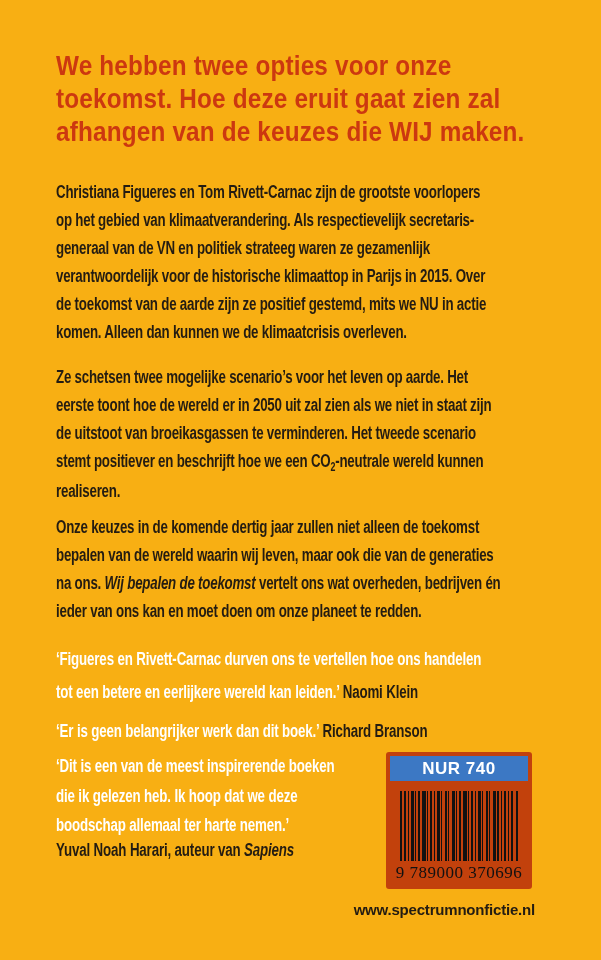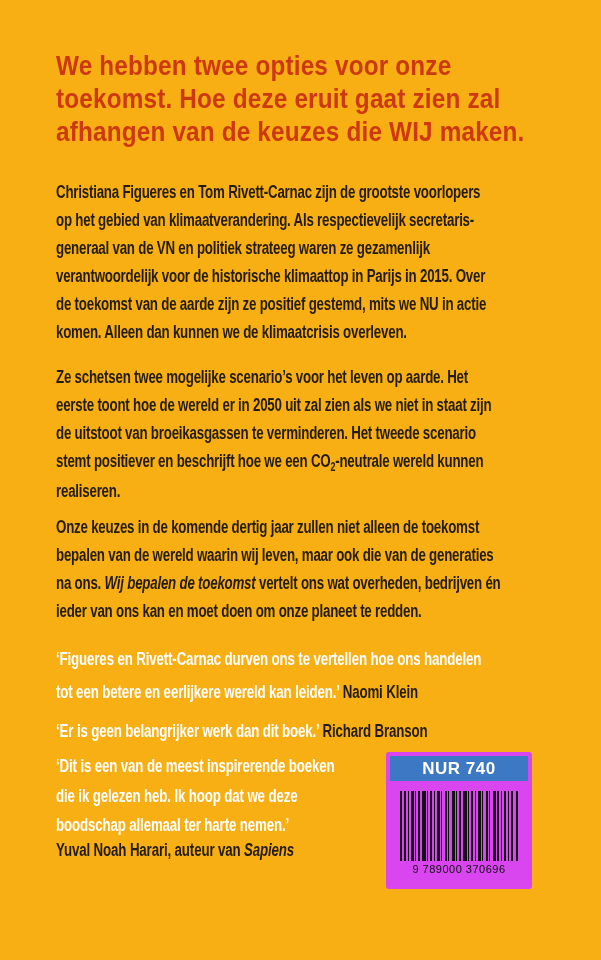"NUR 740" .nur-box { background: #d946ef -> #c2410c }
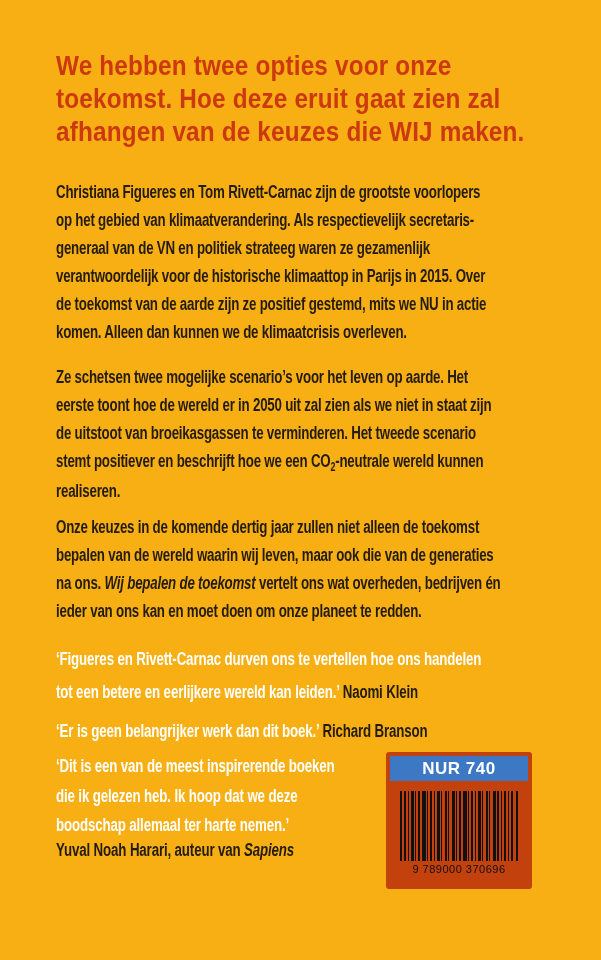"9 789000 370696" .barcode-number { font-family: Liberation Sans, sans-serif -> Liberation Serif, serif; font-size: 11px -> 17px }
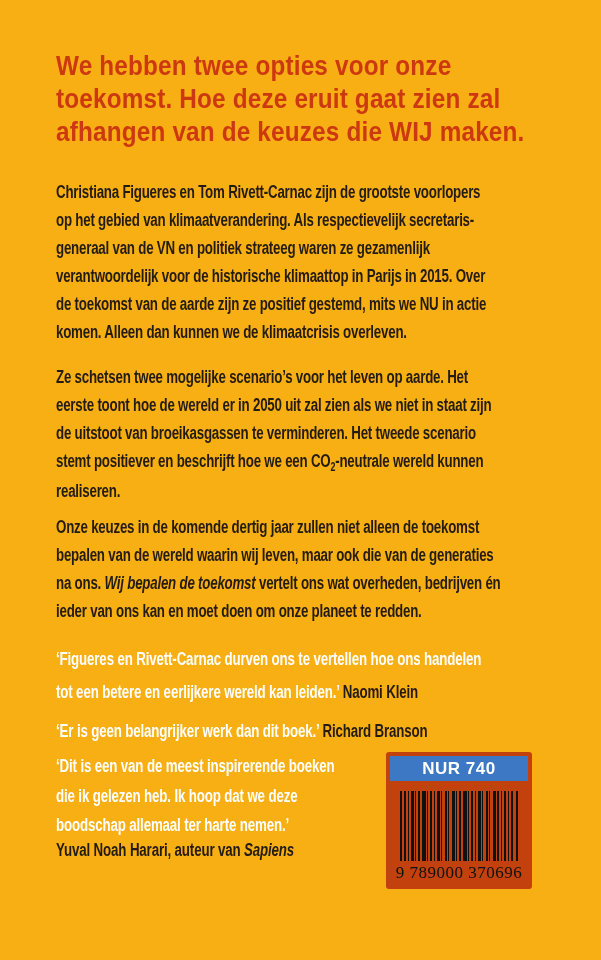"www.spectrumnonfictie.nl" div.website { html: none -> <div>www.spectrumnonfictie.nl</div> }
